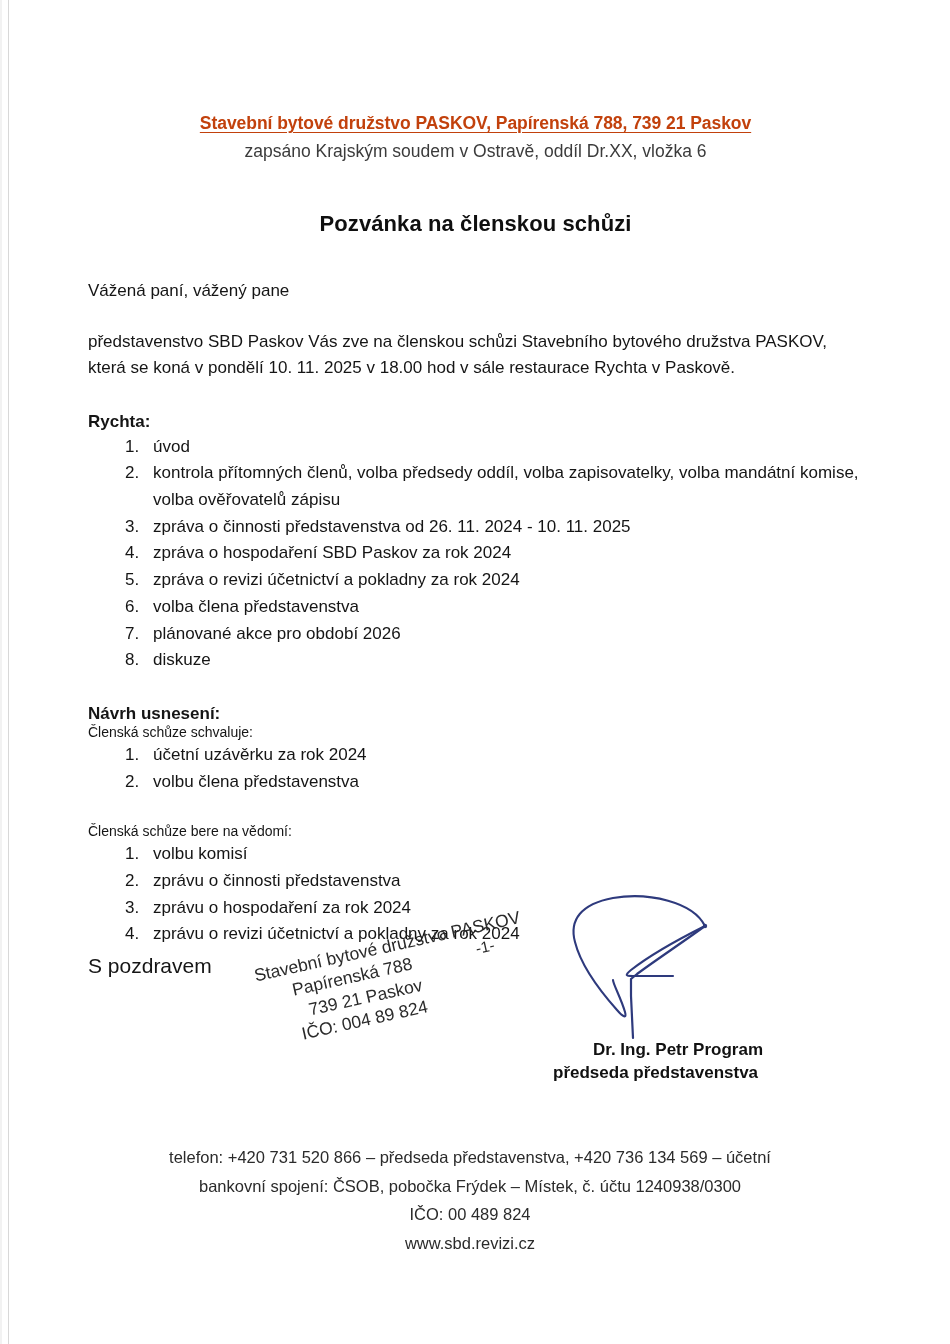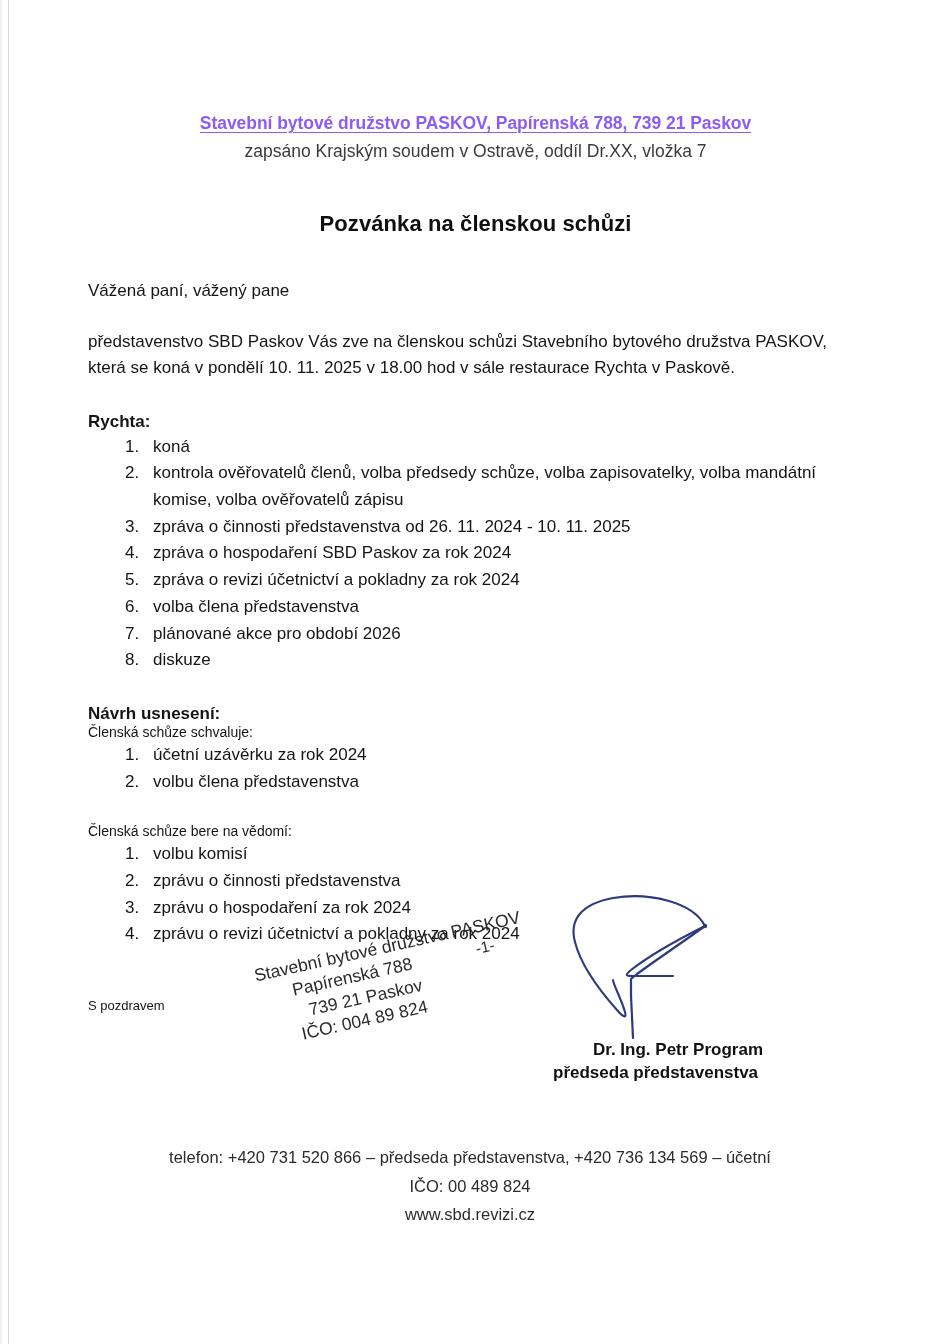"Stavební bytové družstvo PASKOV," .hdr-line1 { color: #8b5cf6 -> #c2410c }
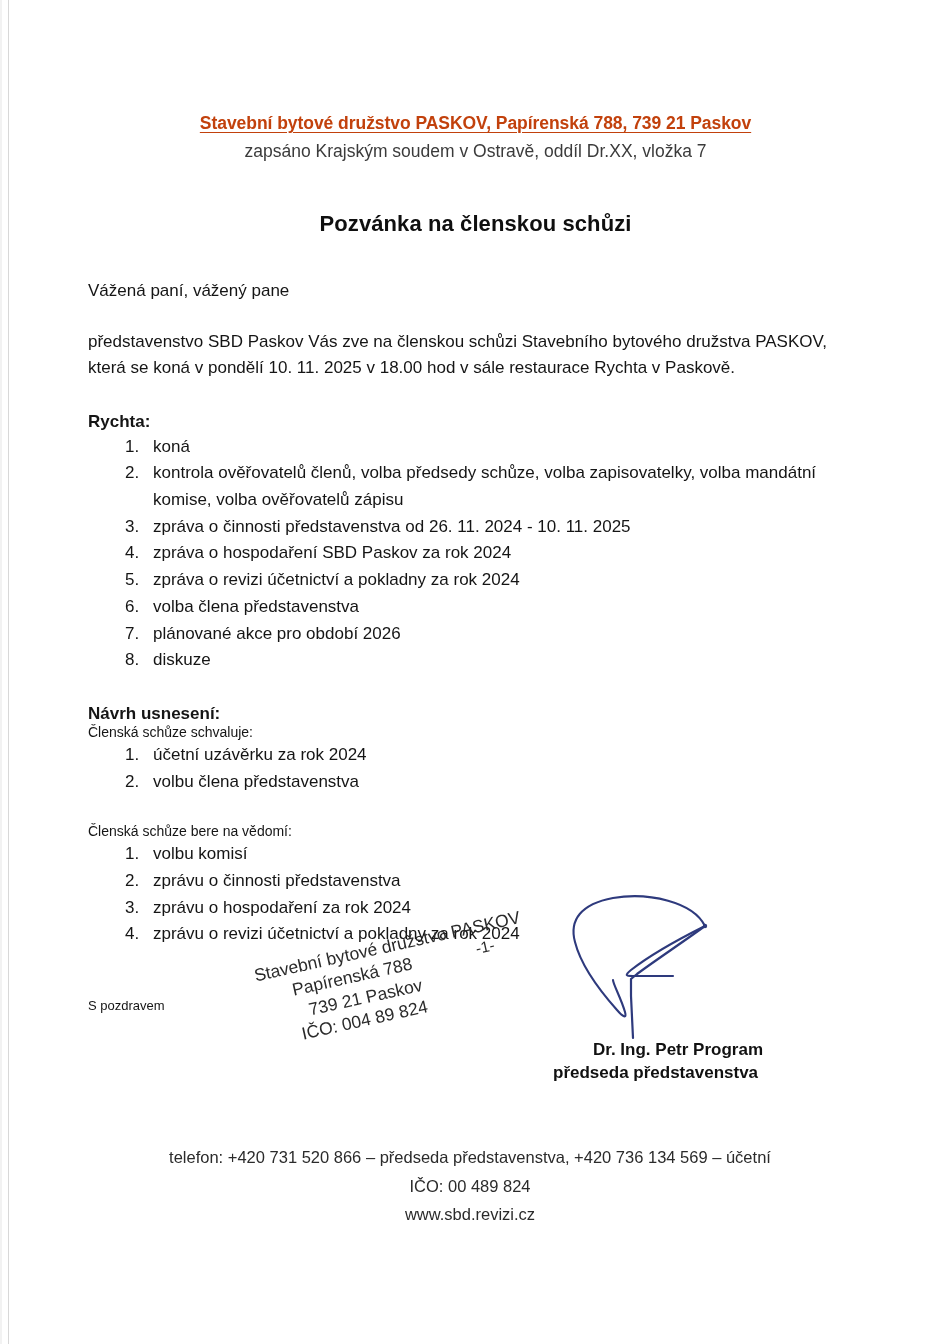"zapsáno Krajským soudem v Ostravě," div.hdr-line2 { text: 7 -> 6 }
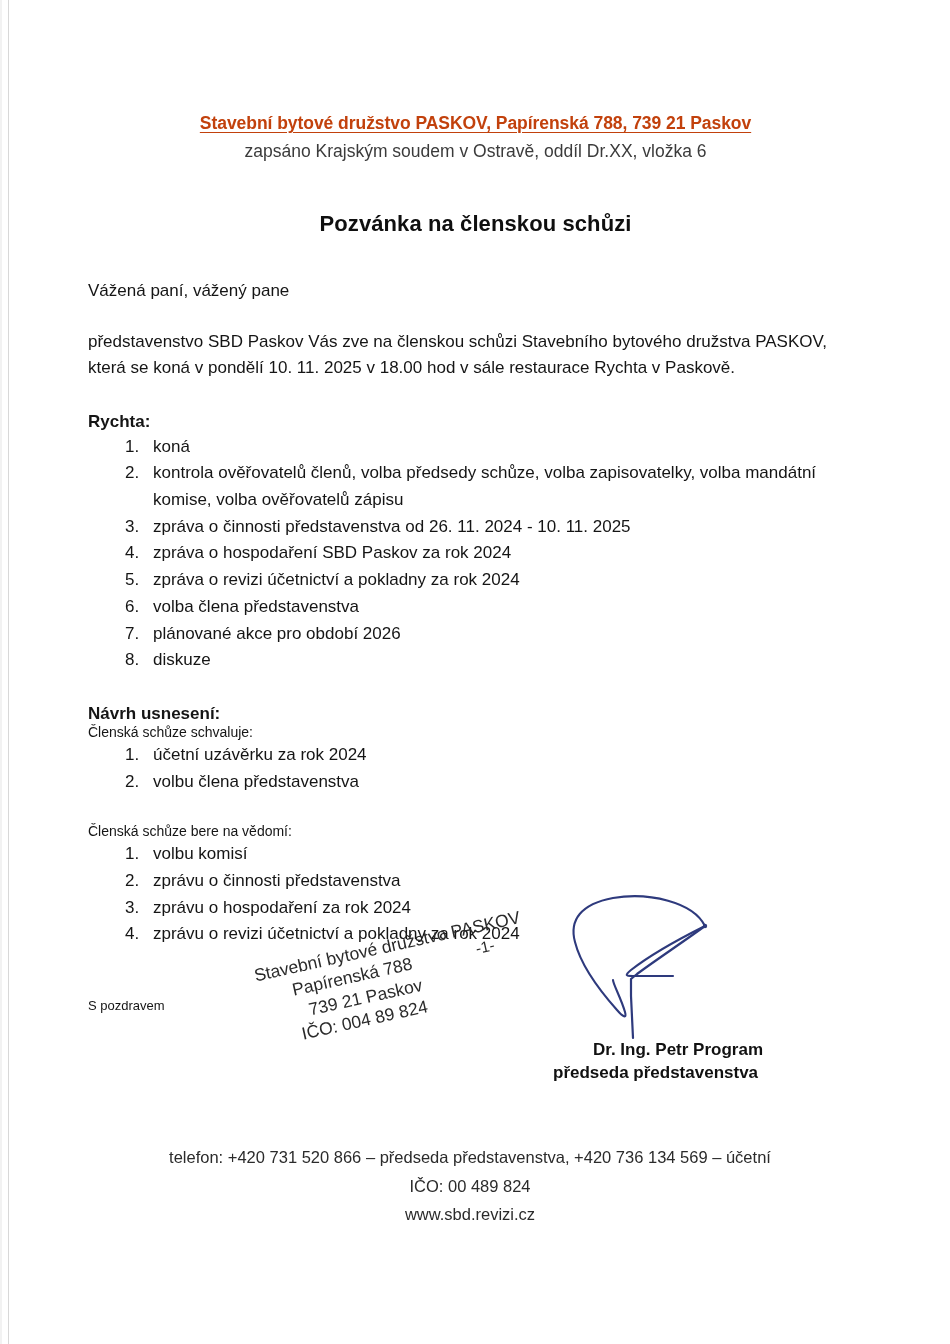"koná" li { text: koná -> úvod }
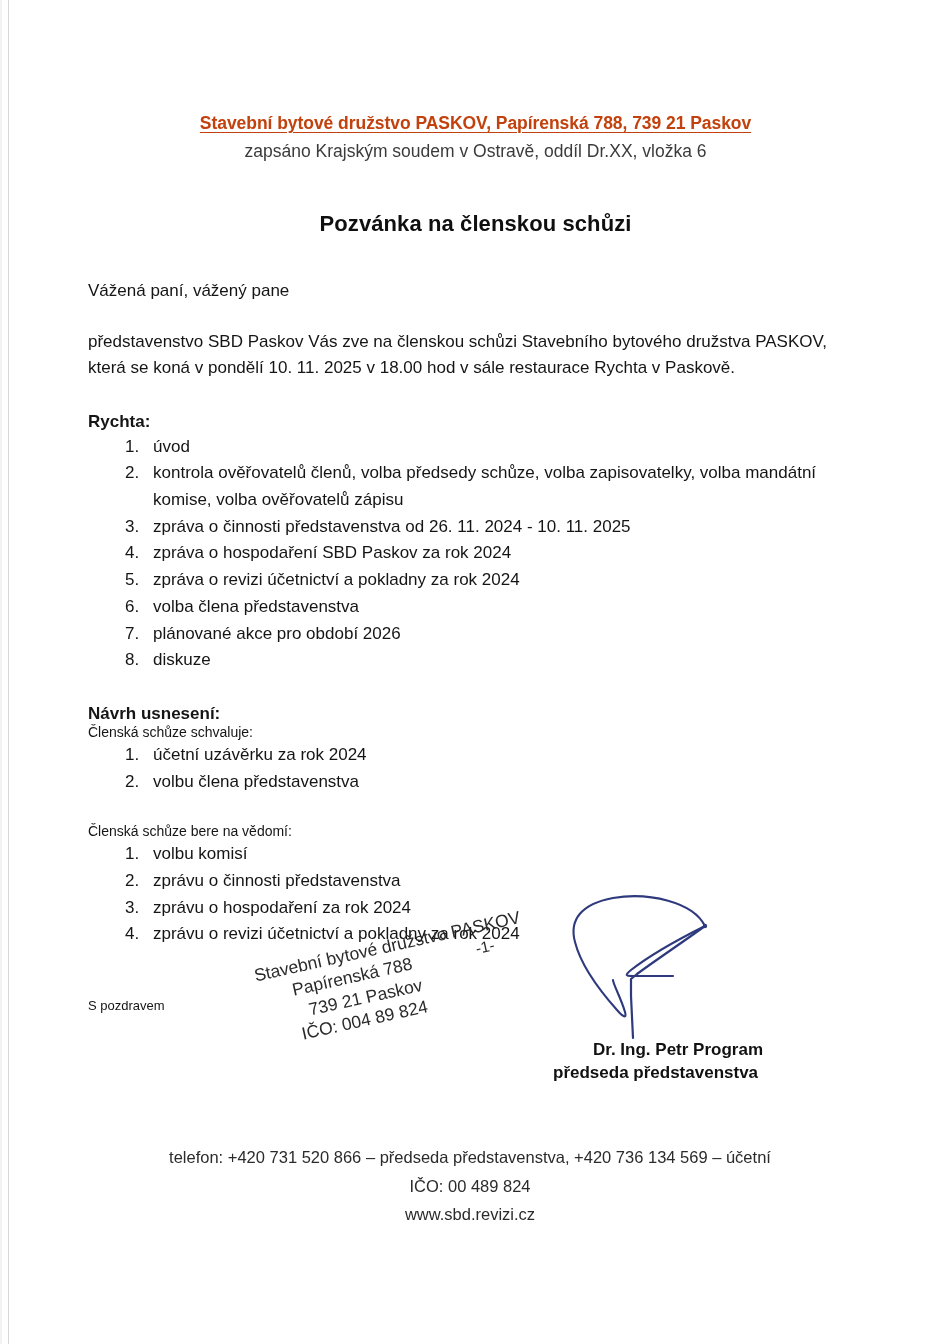"kontrola ověřovatelů členů, volba" li { text: ověřovatelů členů, volba předsedy schůze -> přítomných členů, volba předsedy oddíl }
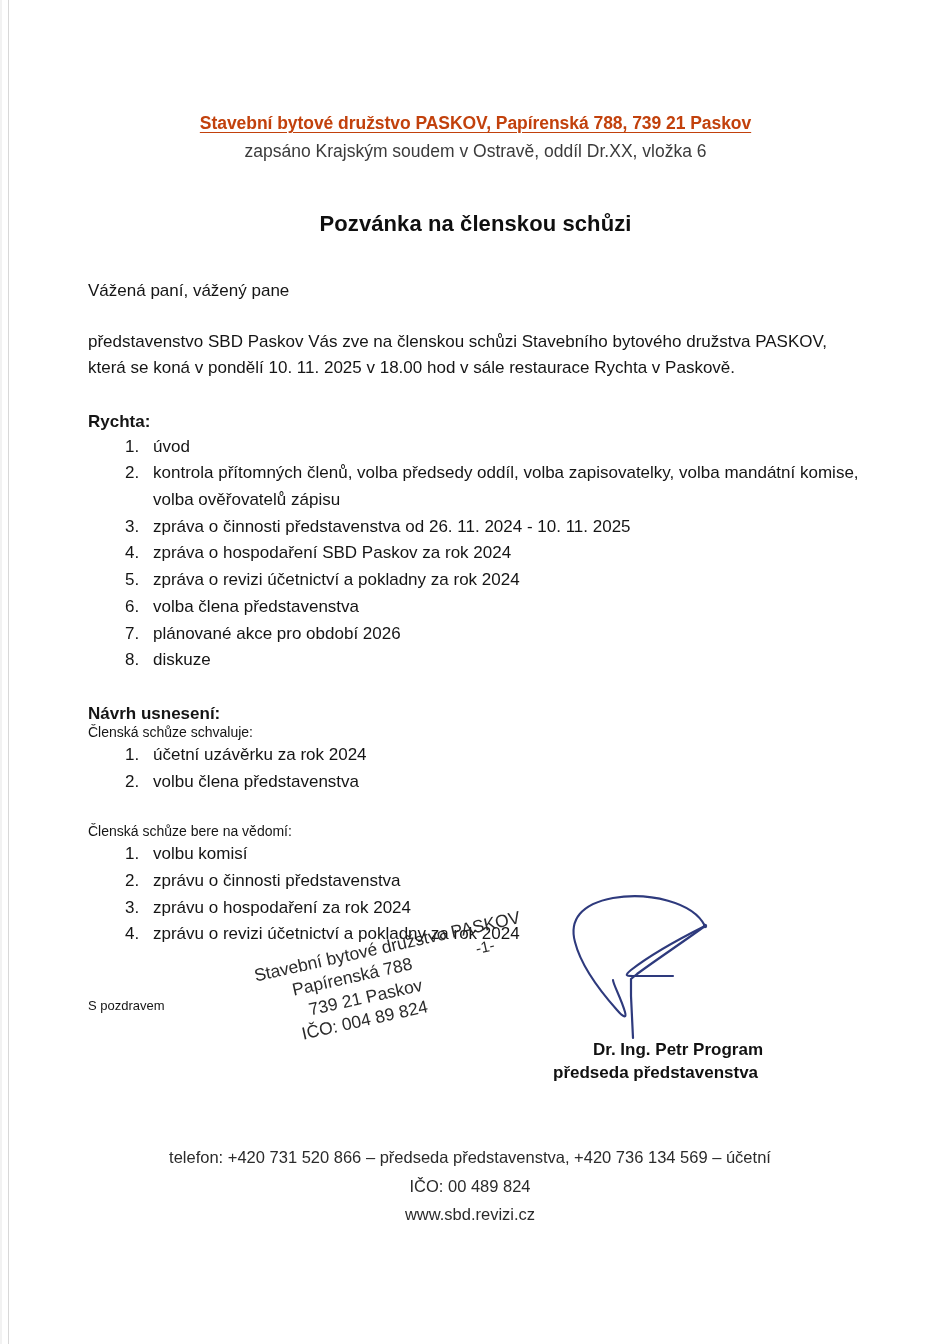"S pozdravem" .closing { font-size: 13px -> 21px; top: 998px -> 954px }
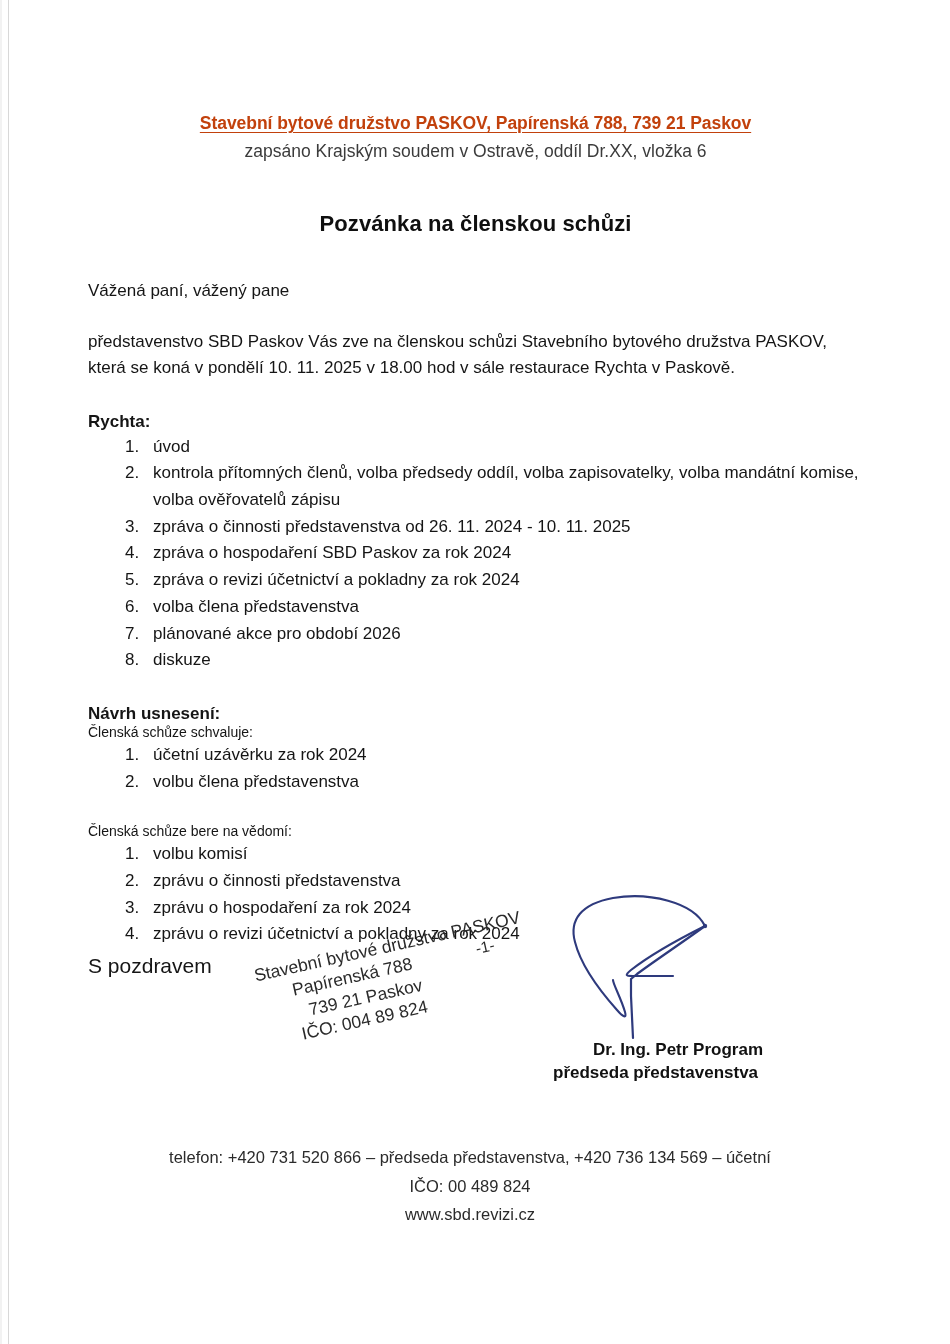"bankovní spojení: ČSOB, pobočka Frýdek" div { html: none -> <div>bankovní spojení: ČSOB, pobočka Frýdek – Místek, č. účtu 1240938/0300</div> }
